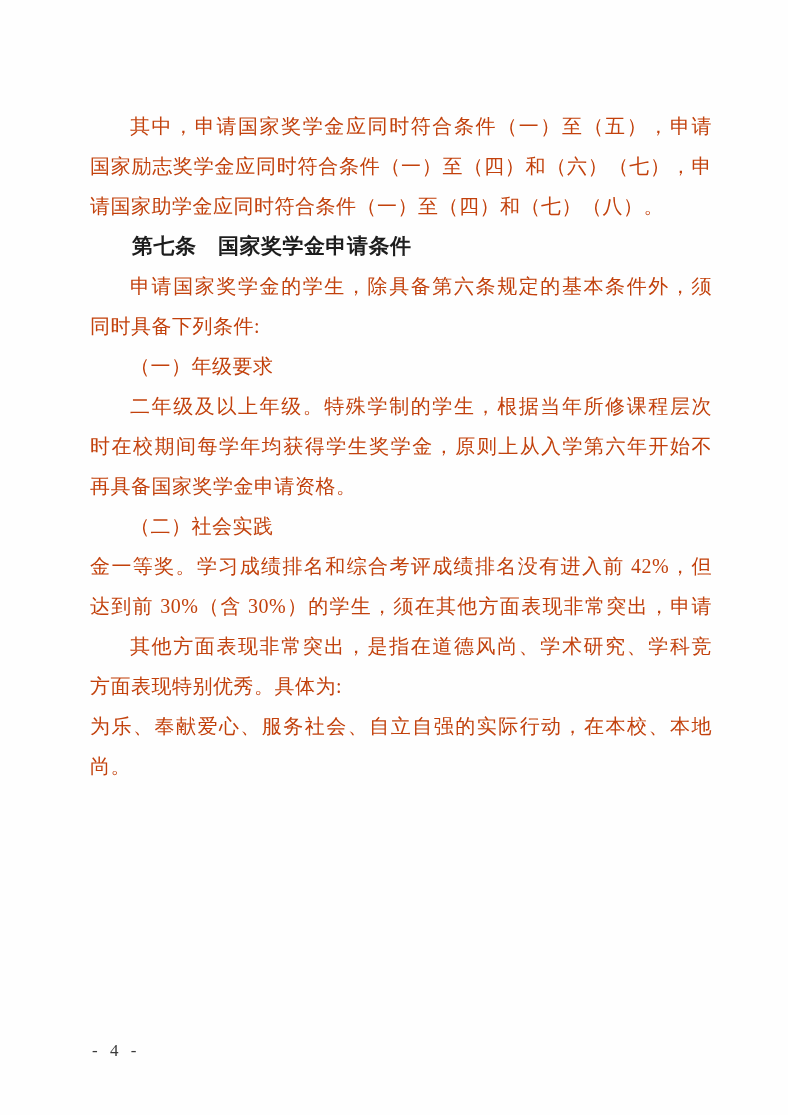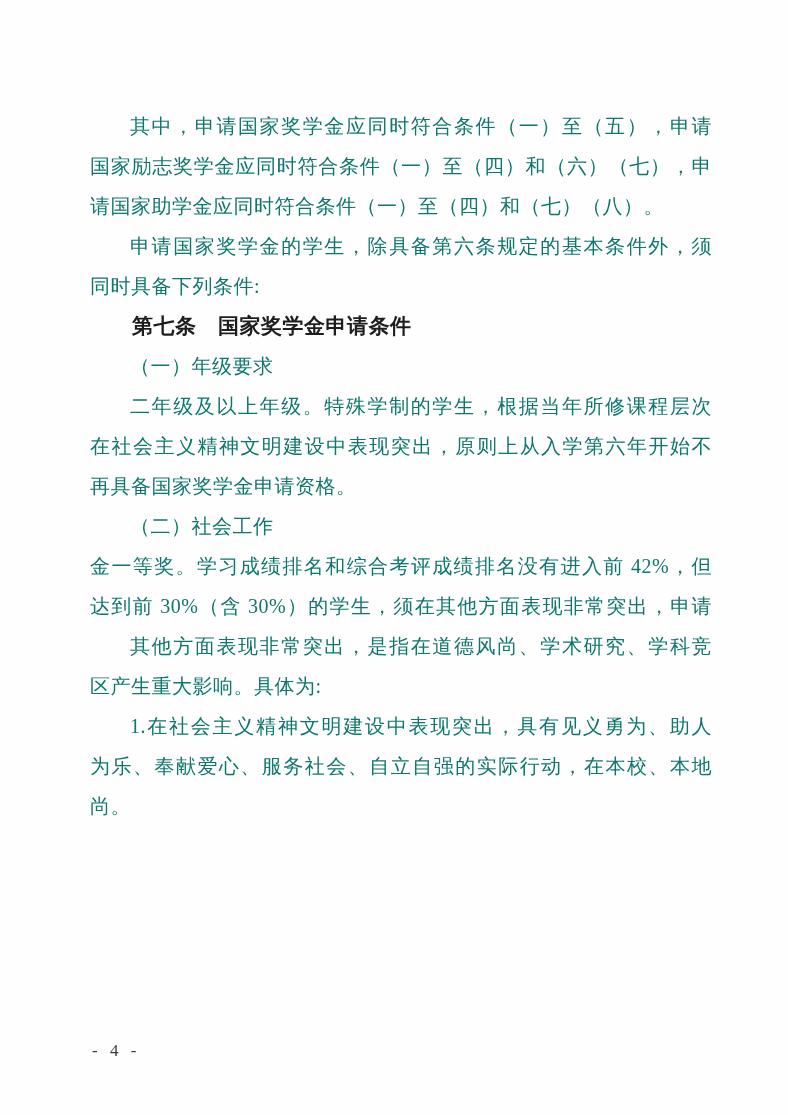"其中，申请国家奖学金应同时符合条件（一）至（五），申请" .line { color: #0f766e -> #c2410c }
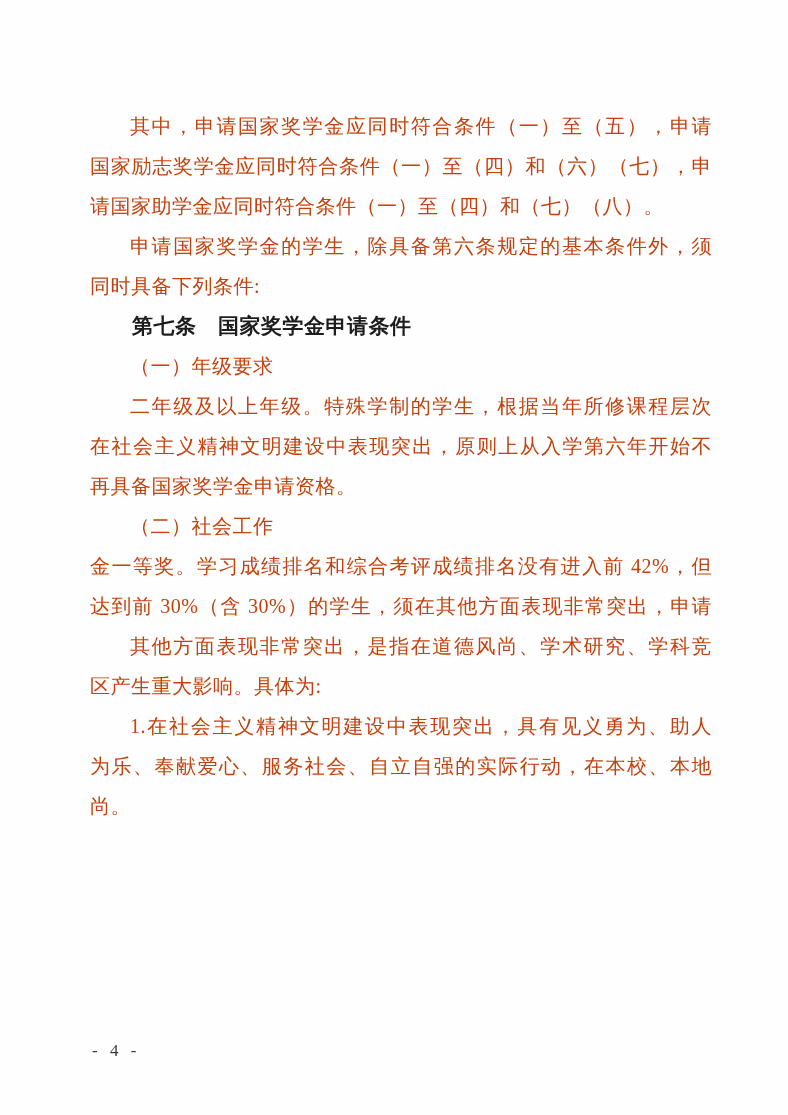"申请国家奖学金的学生，除具备第六条规定的基本条件外，须" div.para { order: before "第七条 国家奖学金申请条件" -> after "第七条 国家奖学金申请条件" }
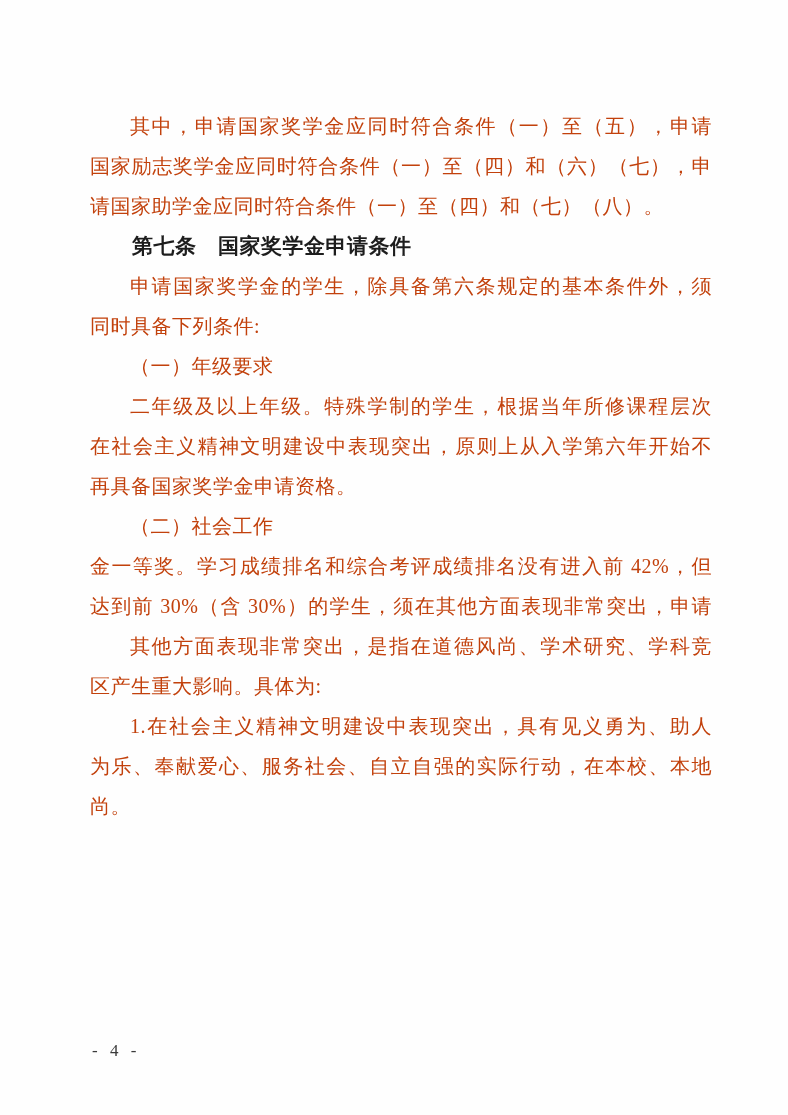"在社会主义精神文明建设中表现突出，原则上从入学第六年开始不" div.line { text: 在社会主义精神文明建设中表现突出 -> 时在校期间每学年均获得学生奖学金 }
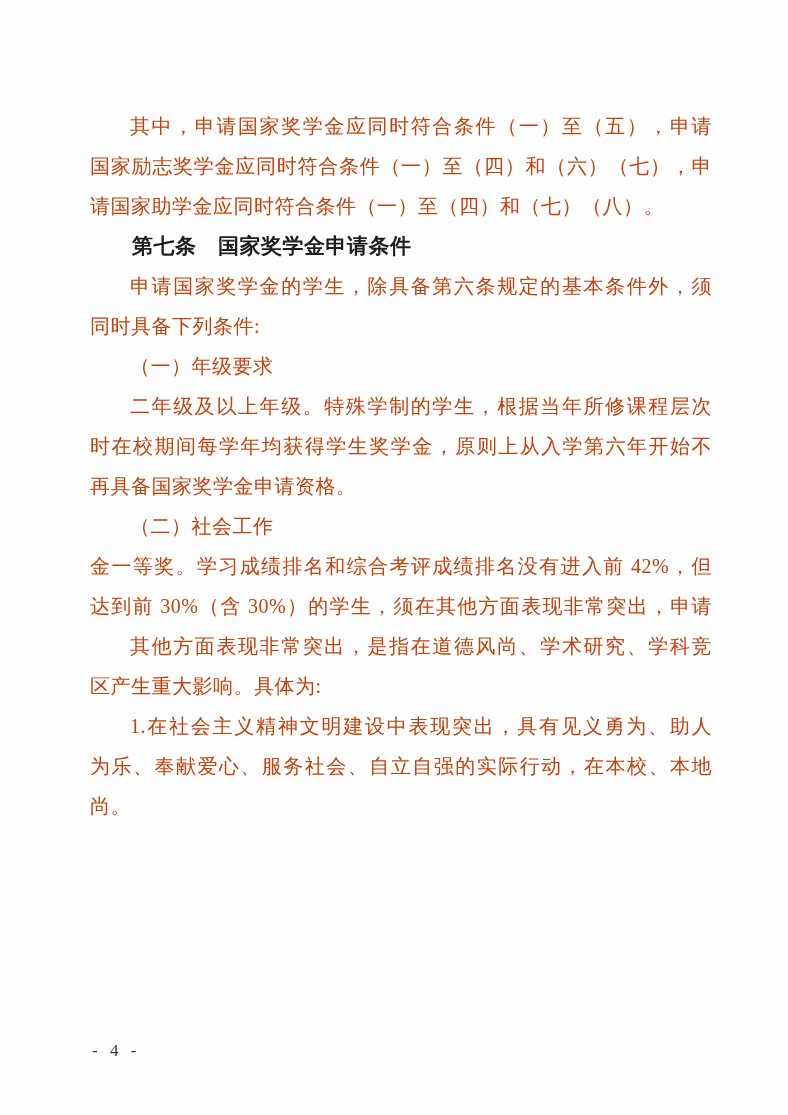"（二）社会工作" div.line { text: 工作 -> 实践 }
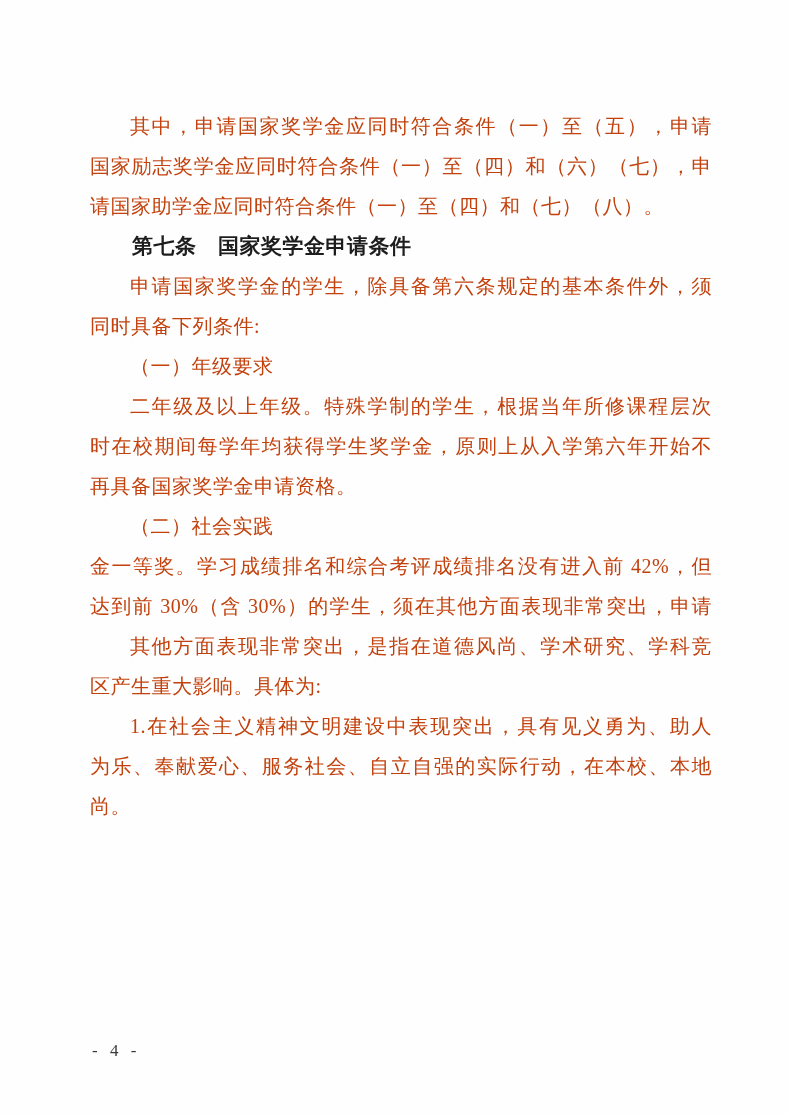"区产生重大影响。具体为:" div.line { text: 区产生重大影响 -> 方面表现特别优秀 }
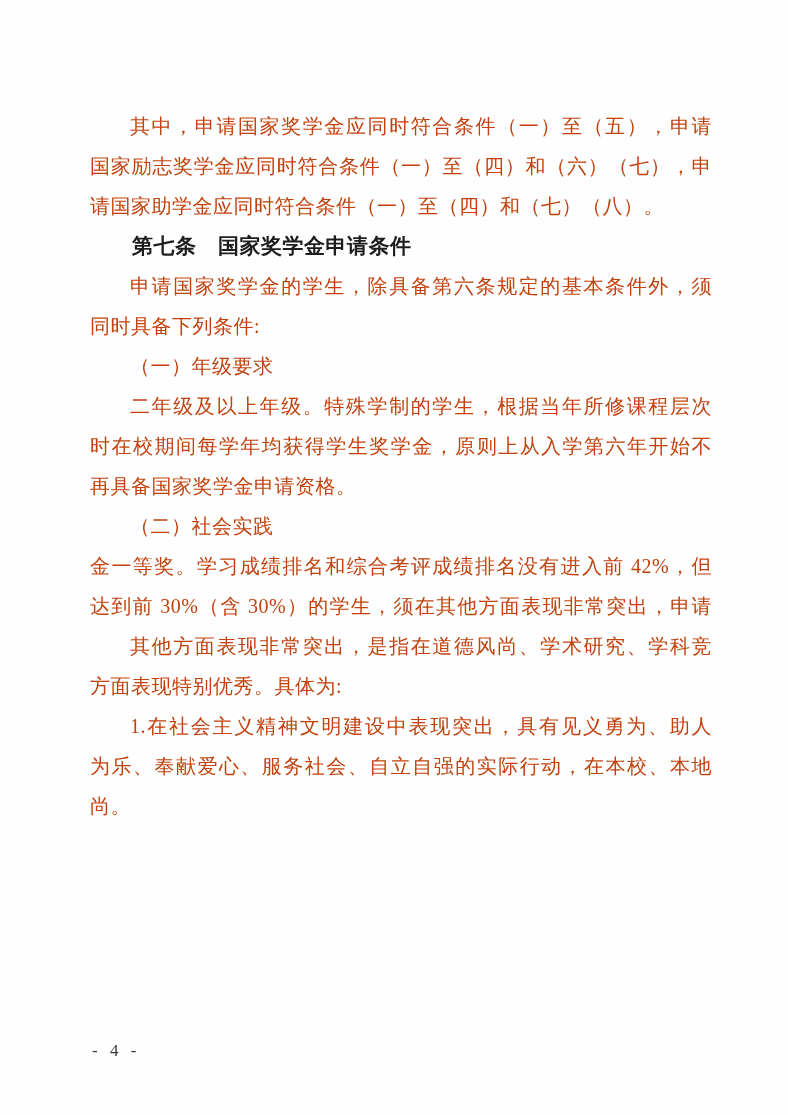"1.在社会主义精神文明建设中表现突出，具有见义勇为、助人" div.line { html: <div>1.在社会主义精神文明建设中表现突出，具有见义勇为、助人</div> -> none }
